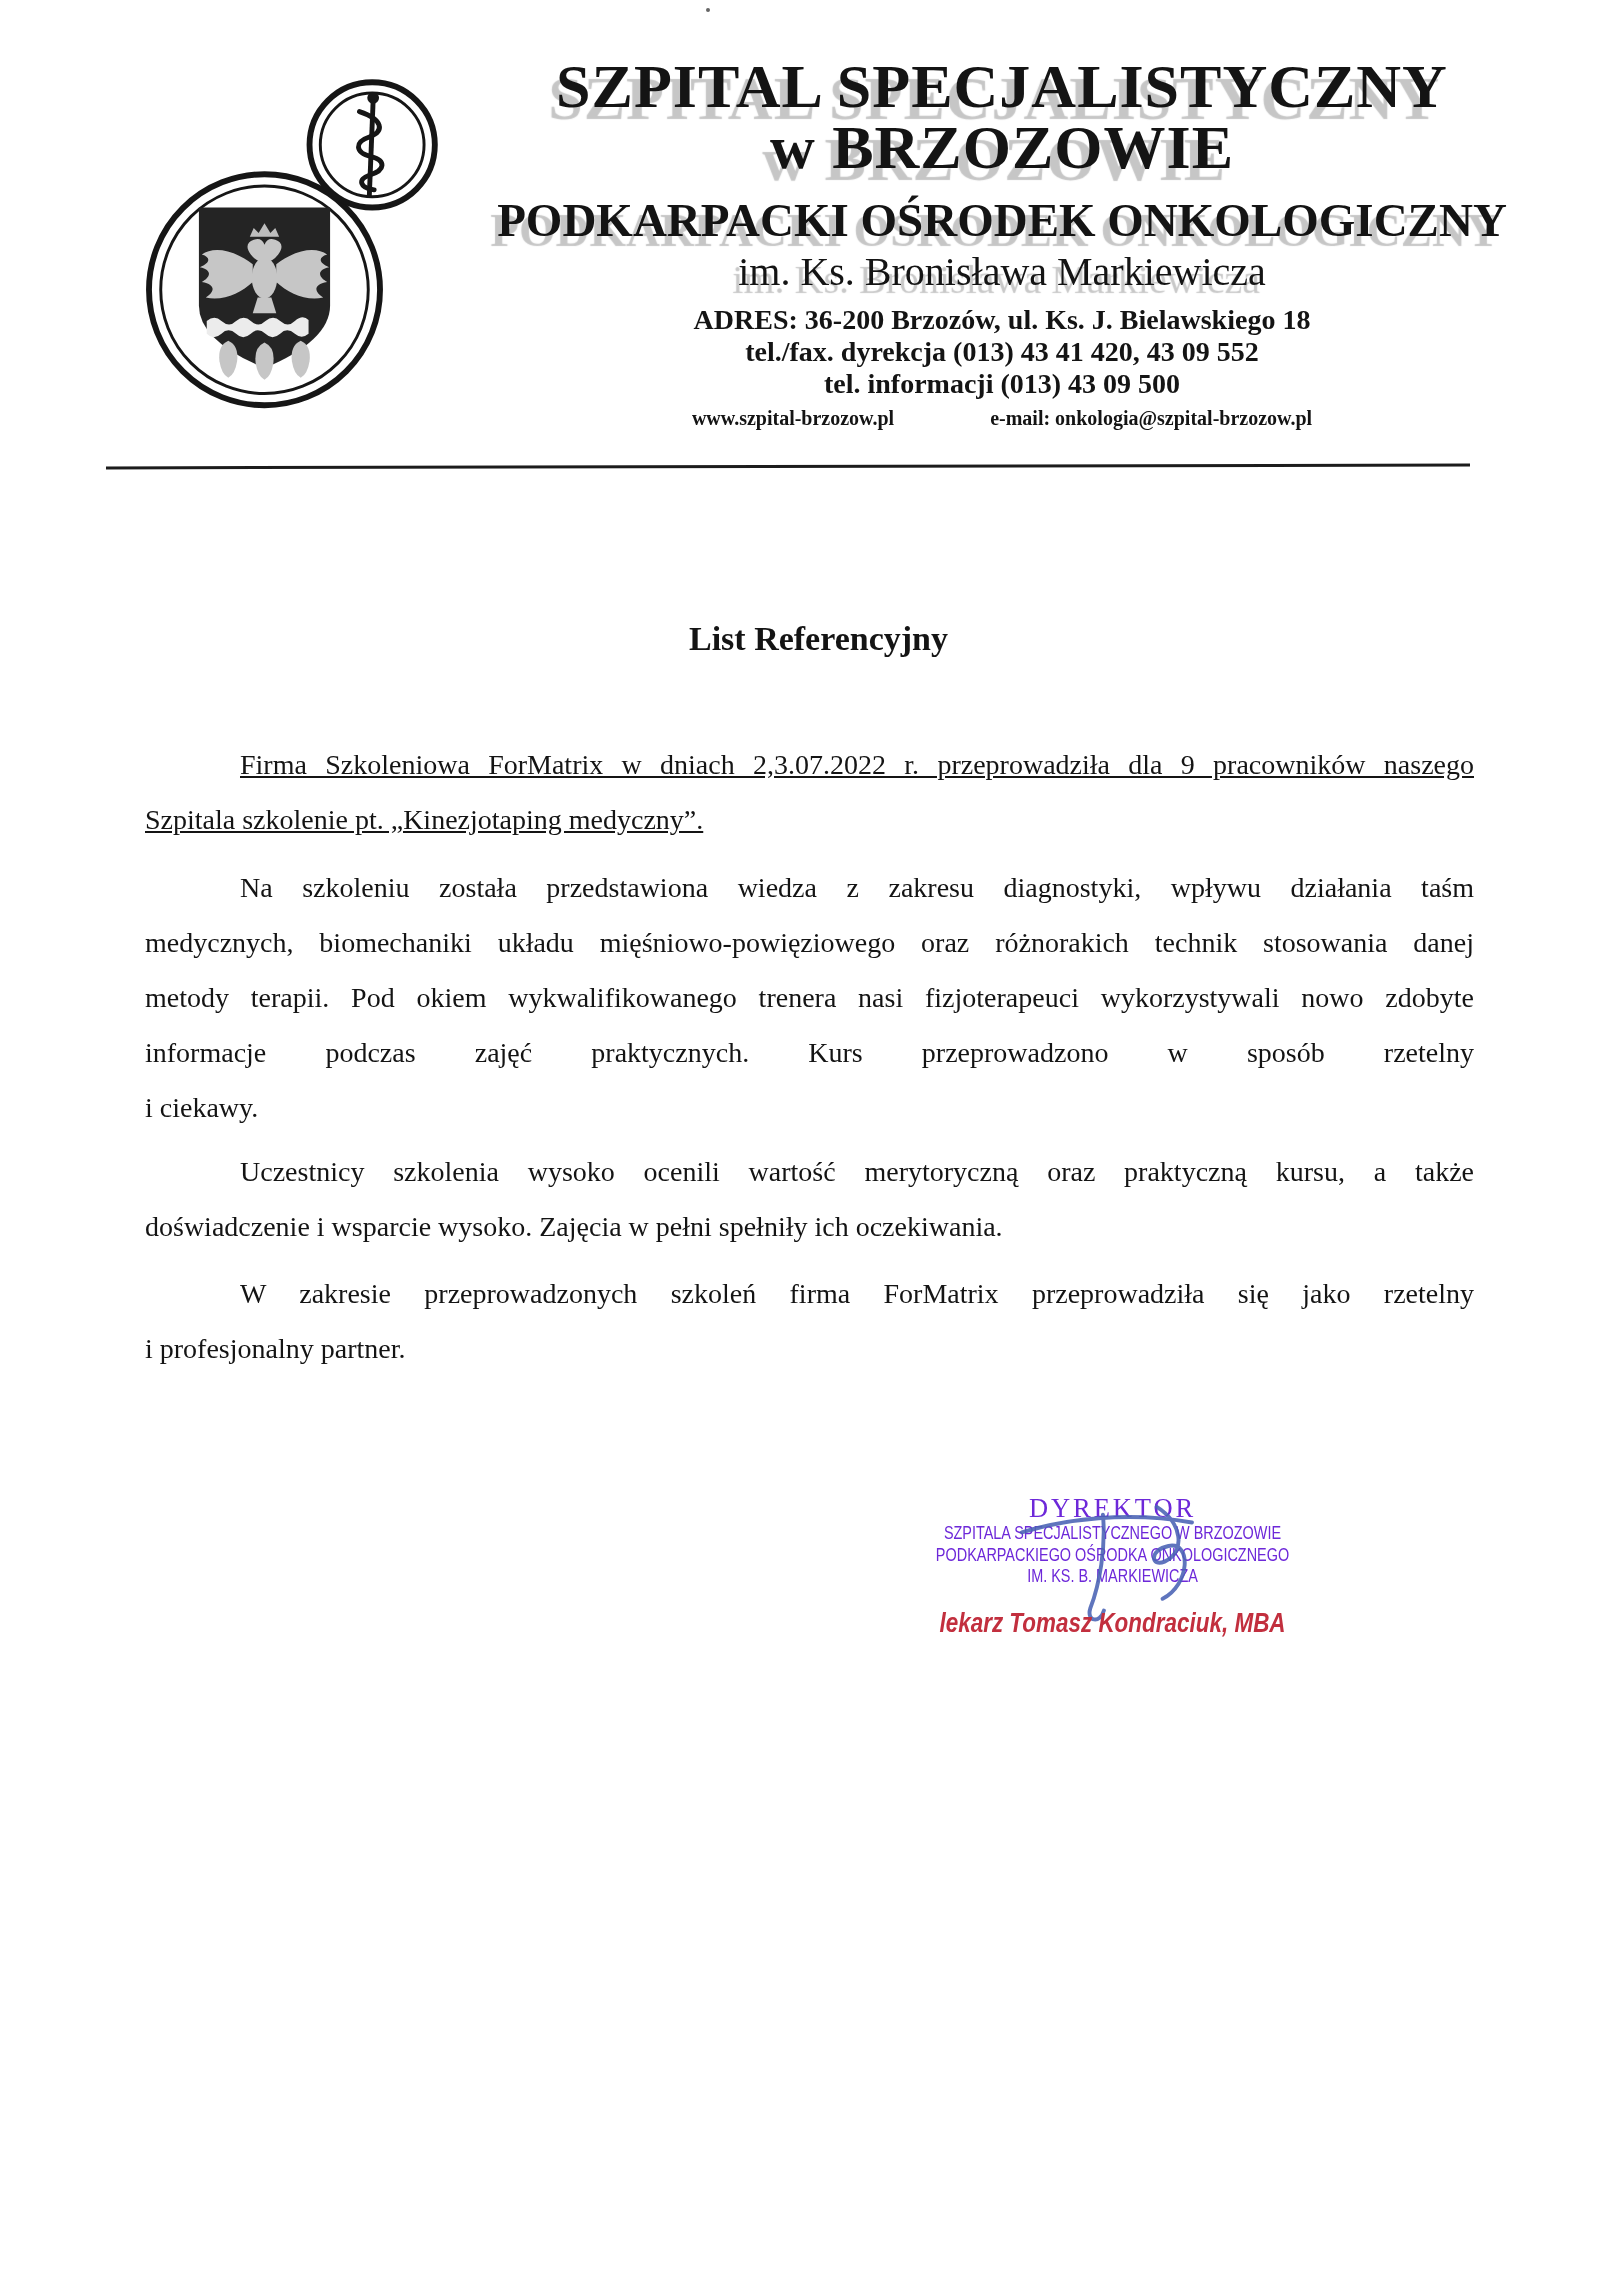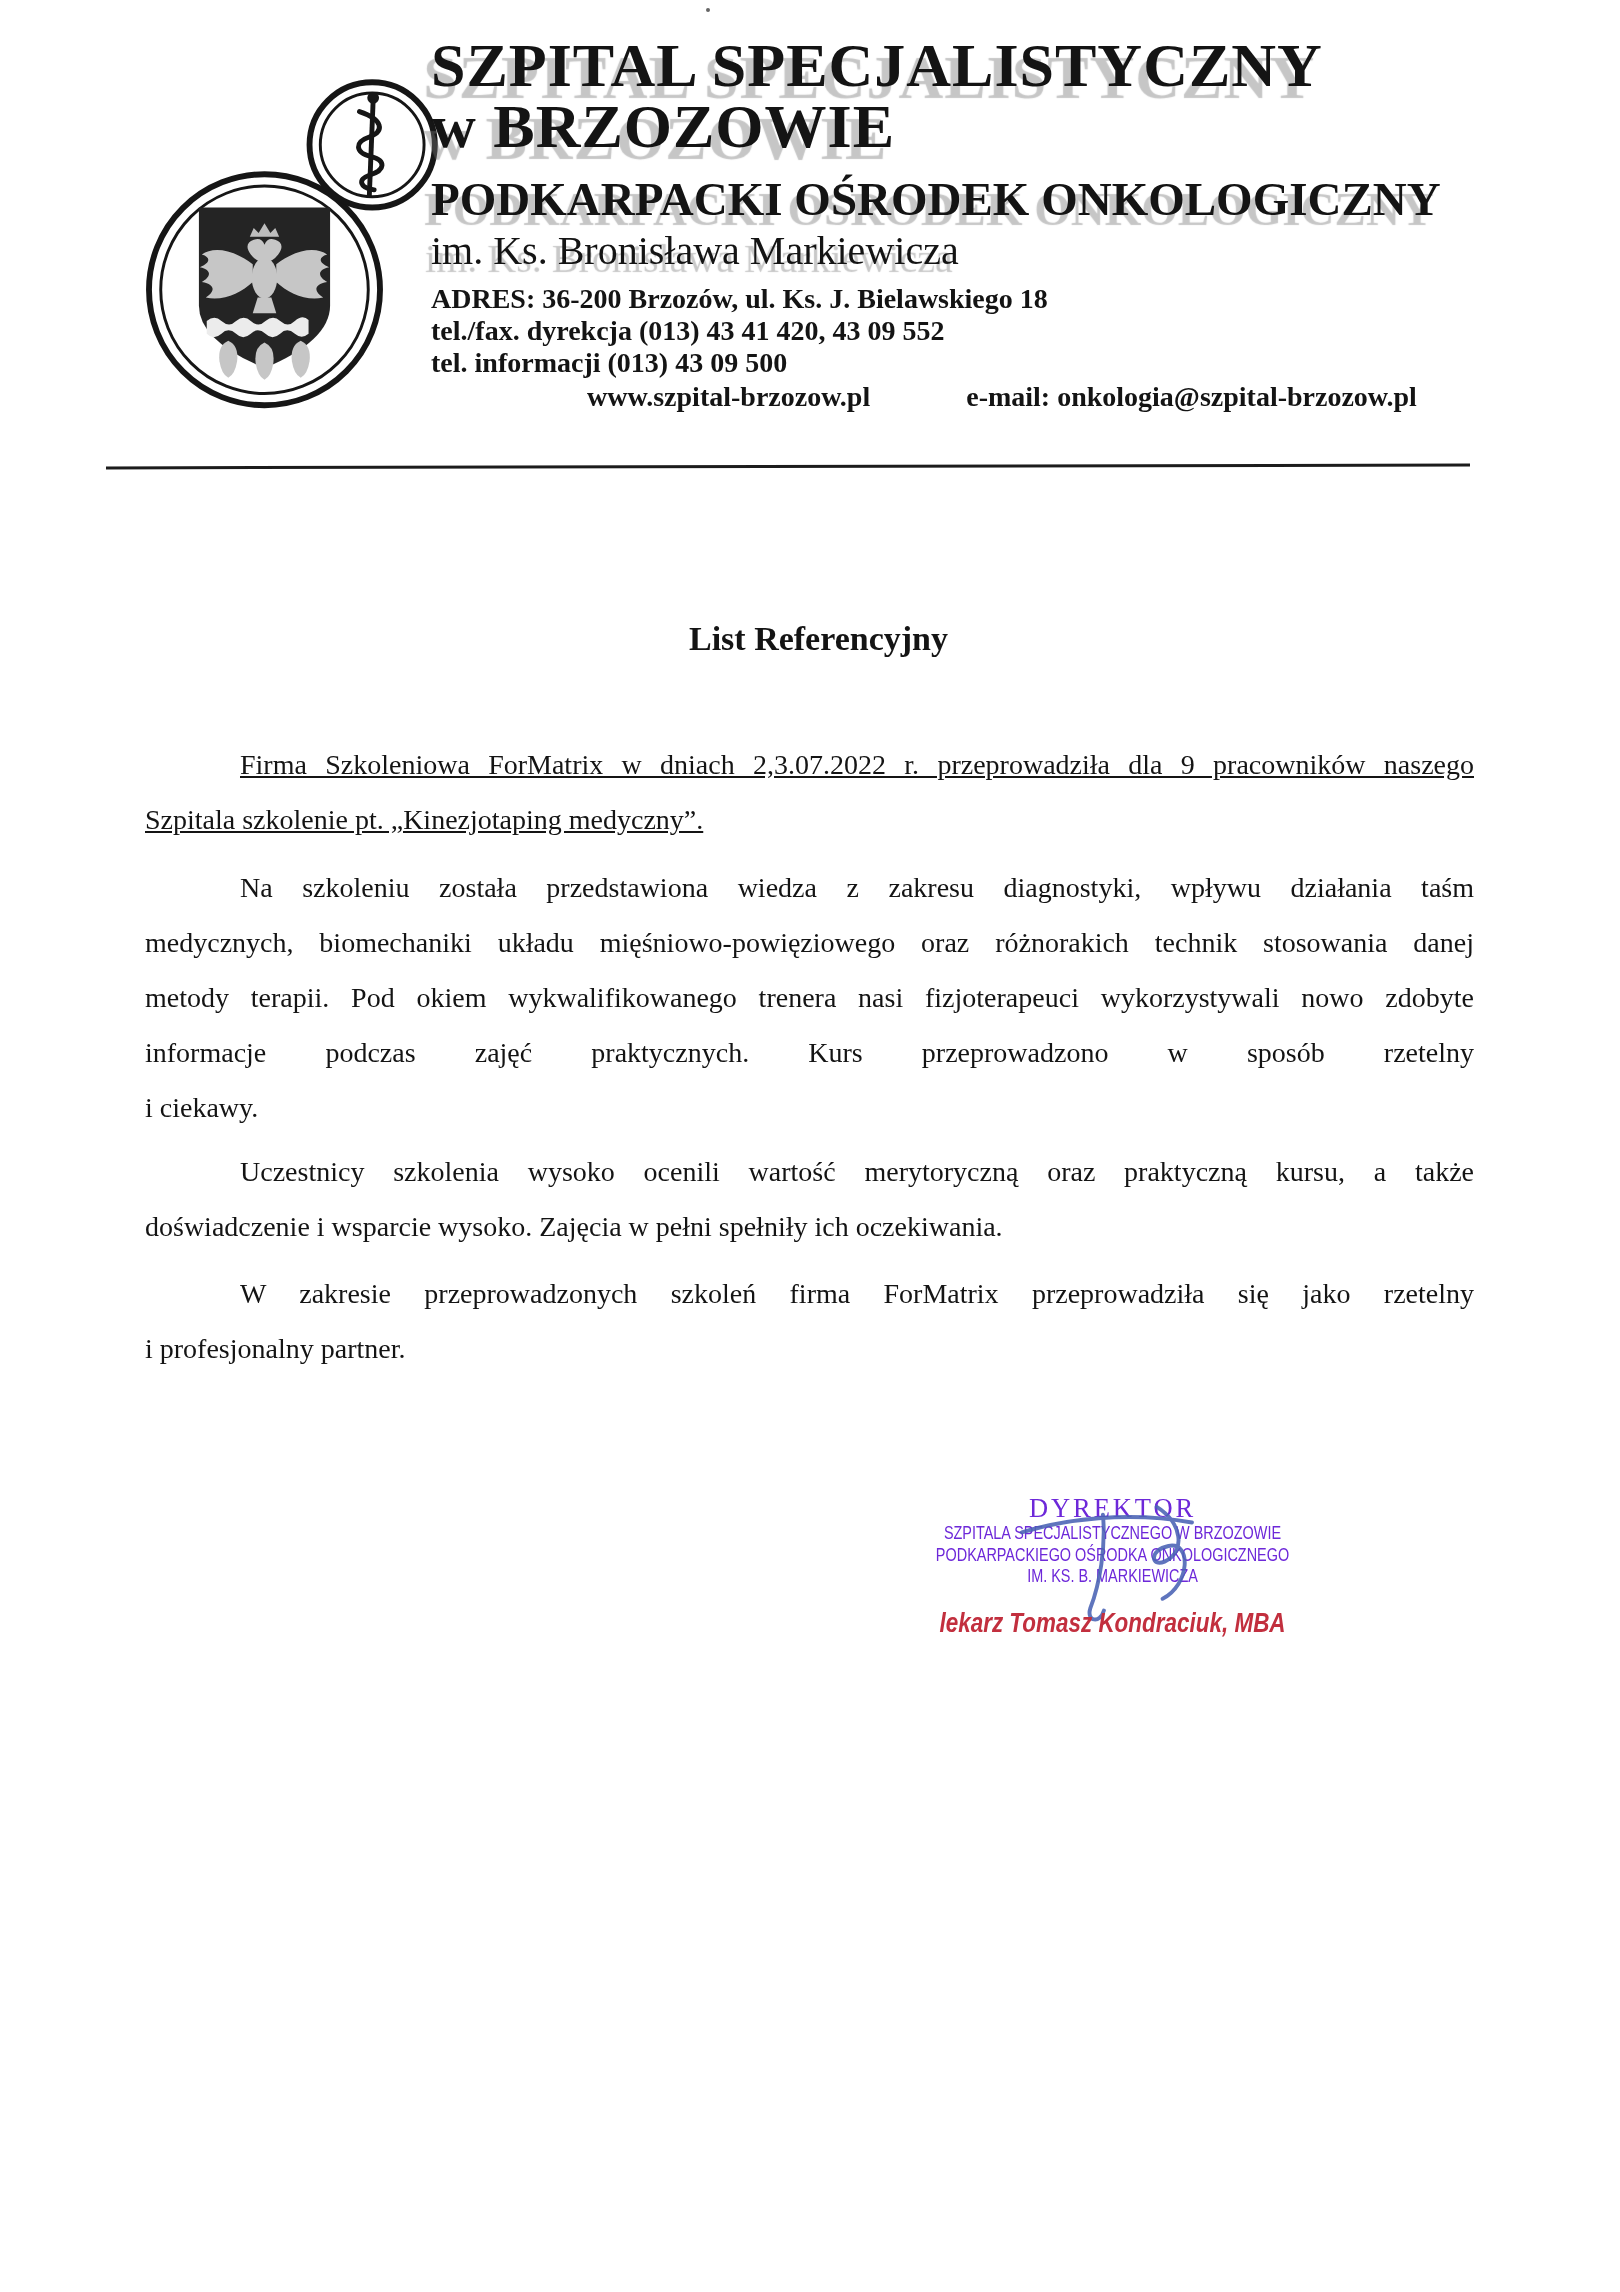"SZPITAL SPECJALISTYCZNY" .head-text { text-align: left -> center; top: 35px -> 56px }
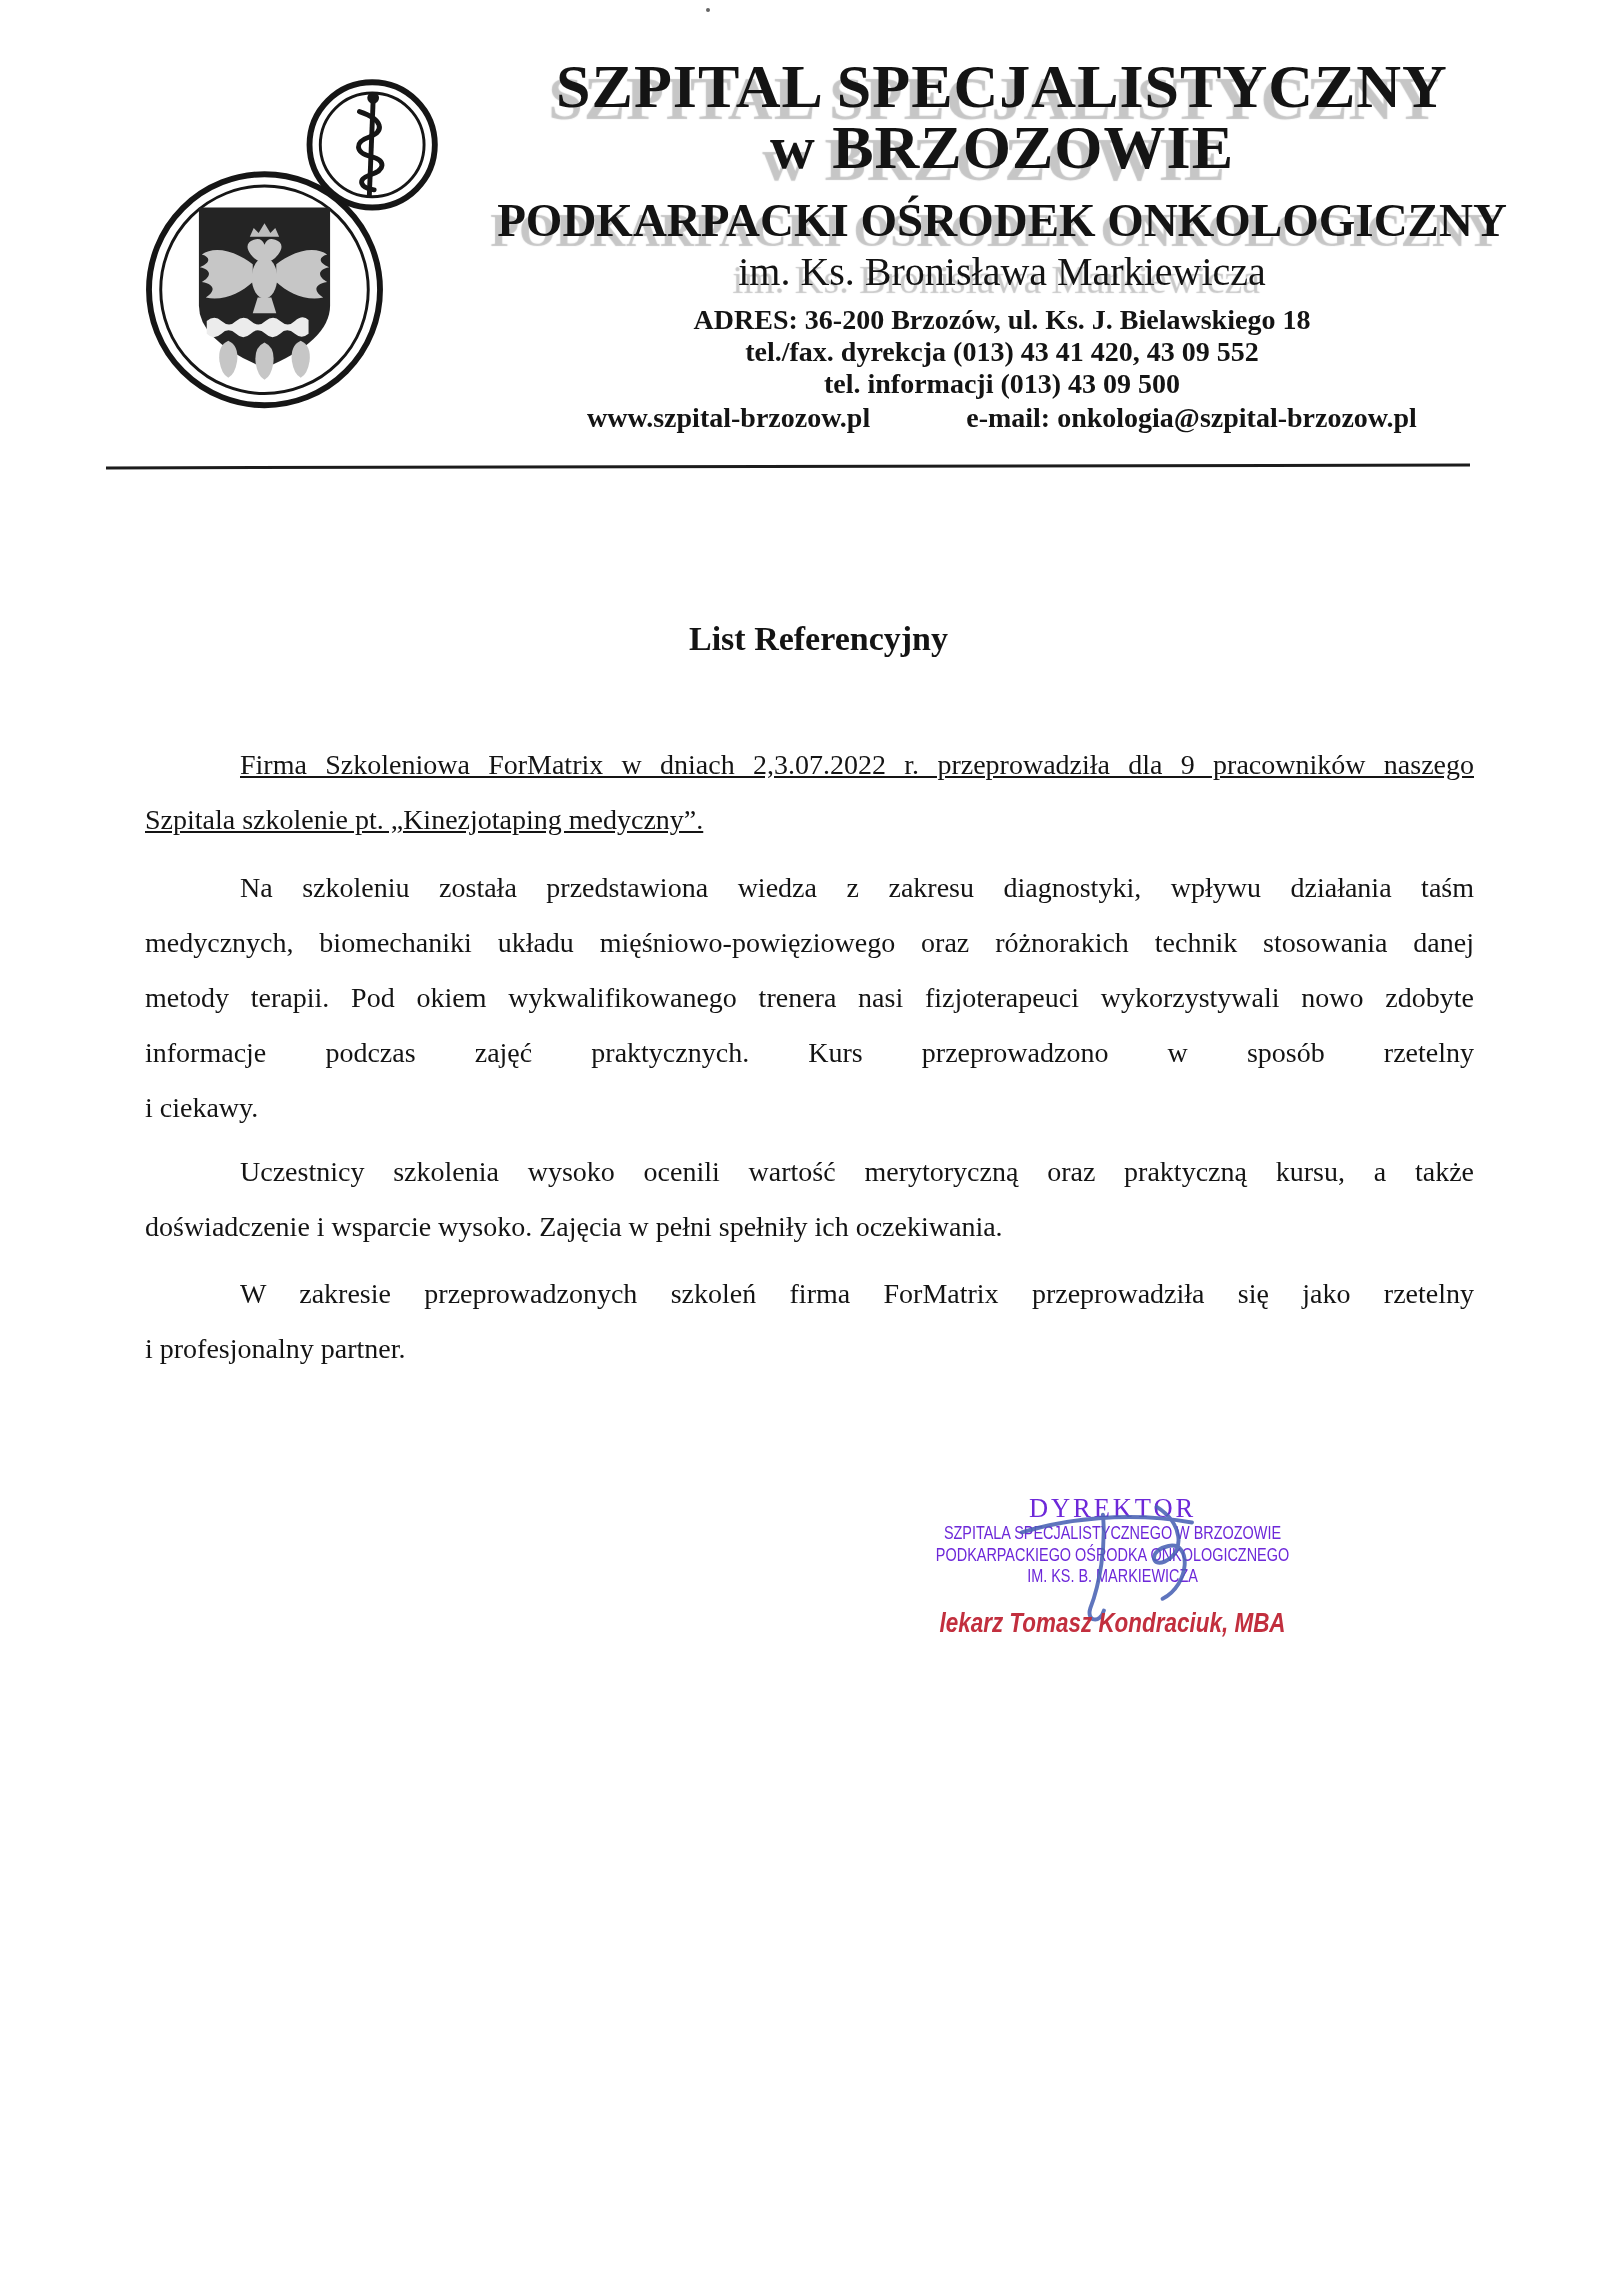"www.szpital-brzozow.pl" .web-row { font-size: 28px -> 20px }
